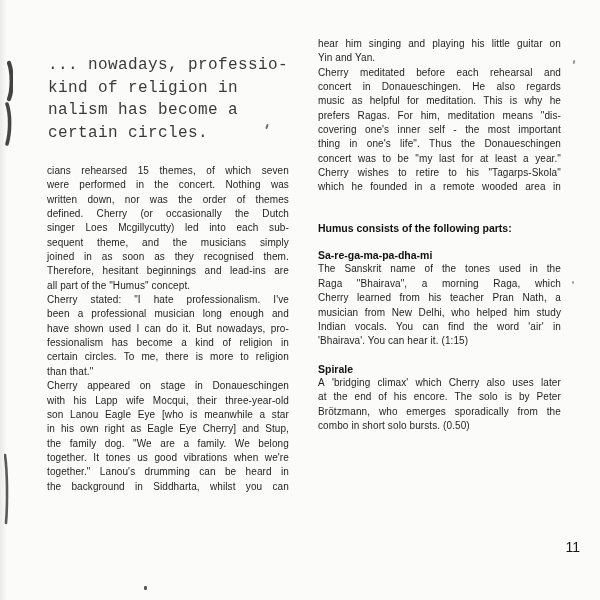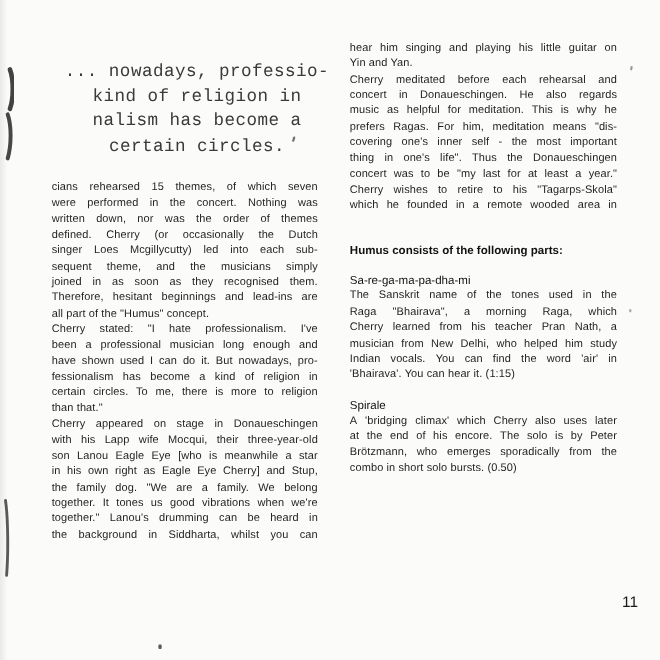"... nowadays, professio-" .quote { text-align: center -> none }
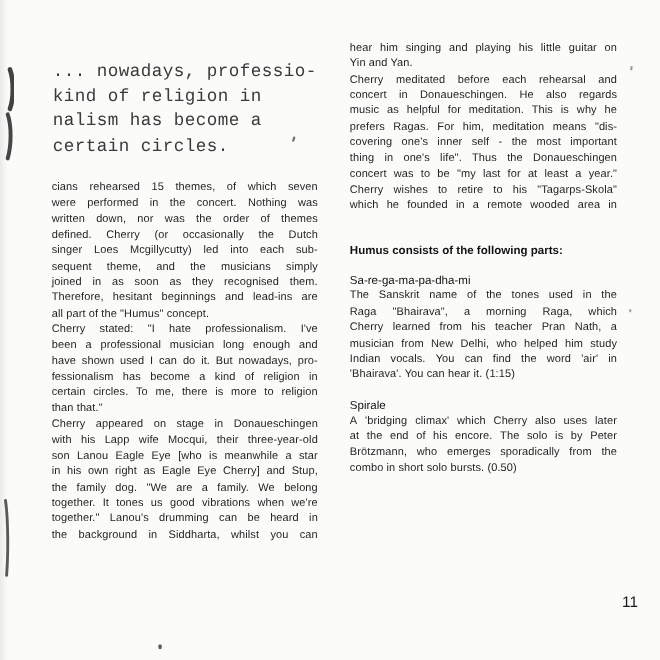"Sa-re-ga-ma-pa-dha-mi" .section-heading { font-weight: normal -> bold }
